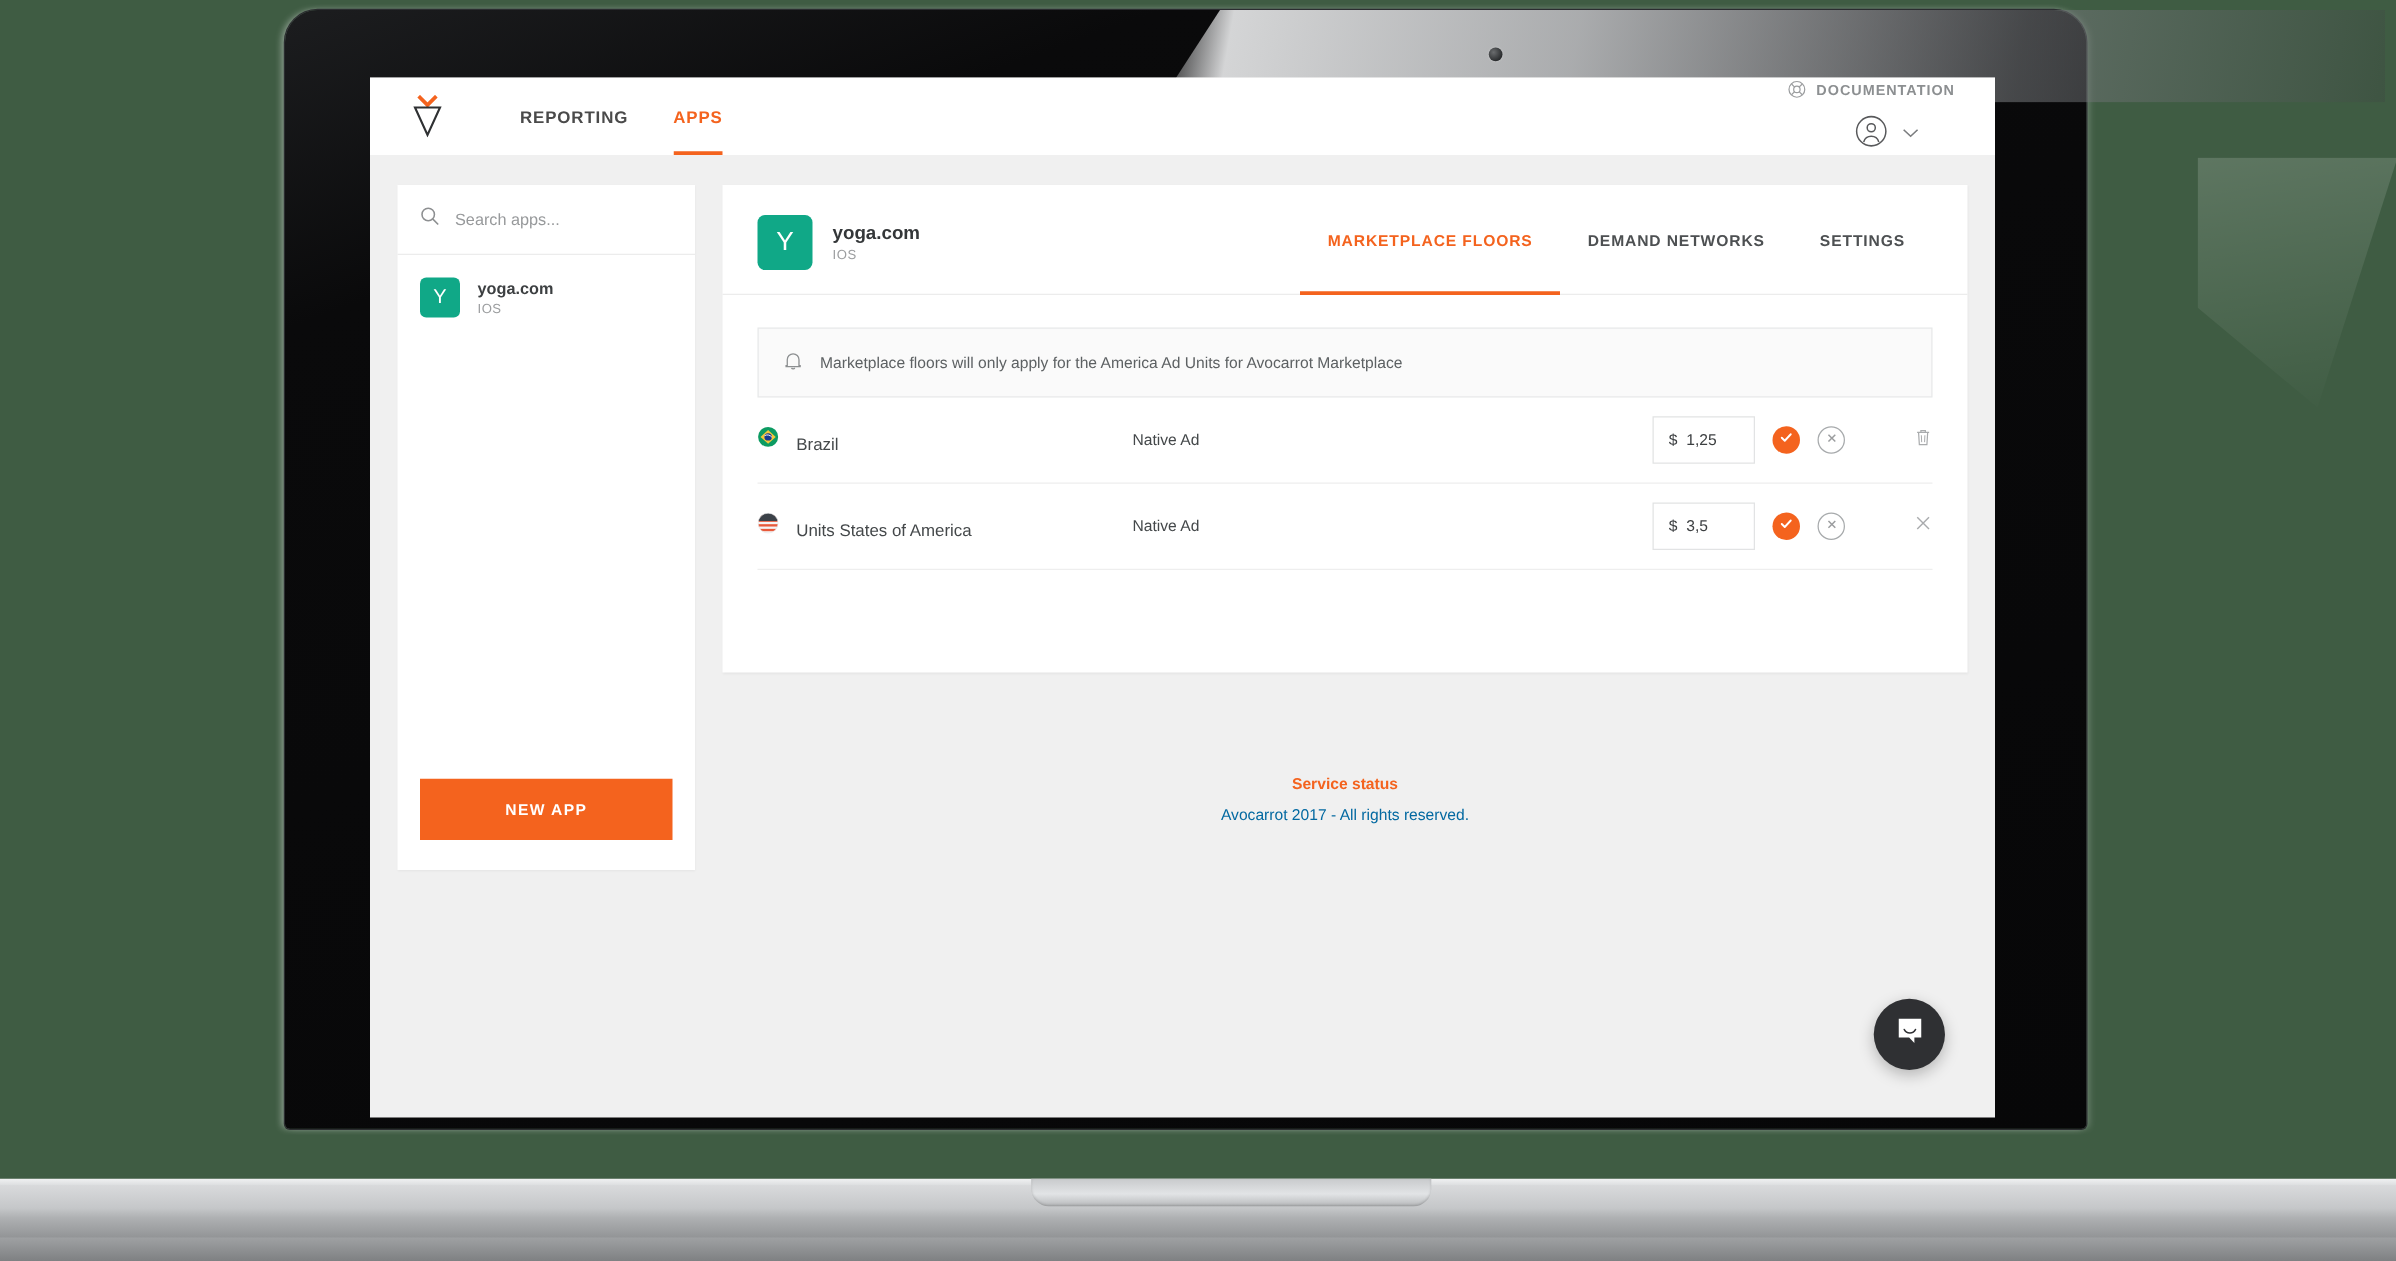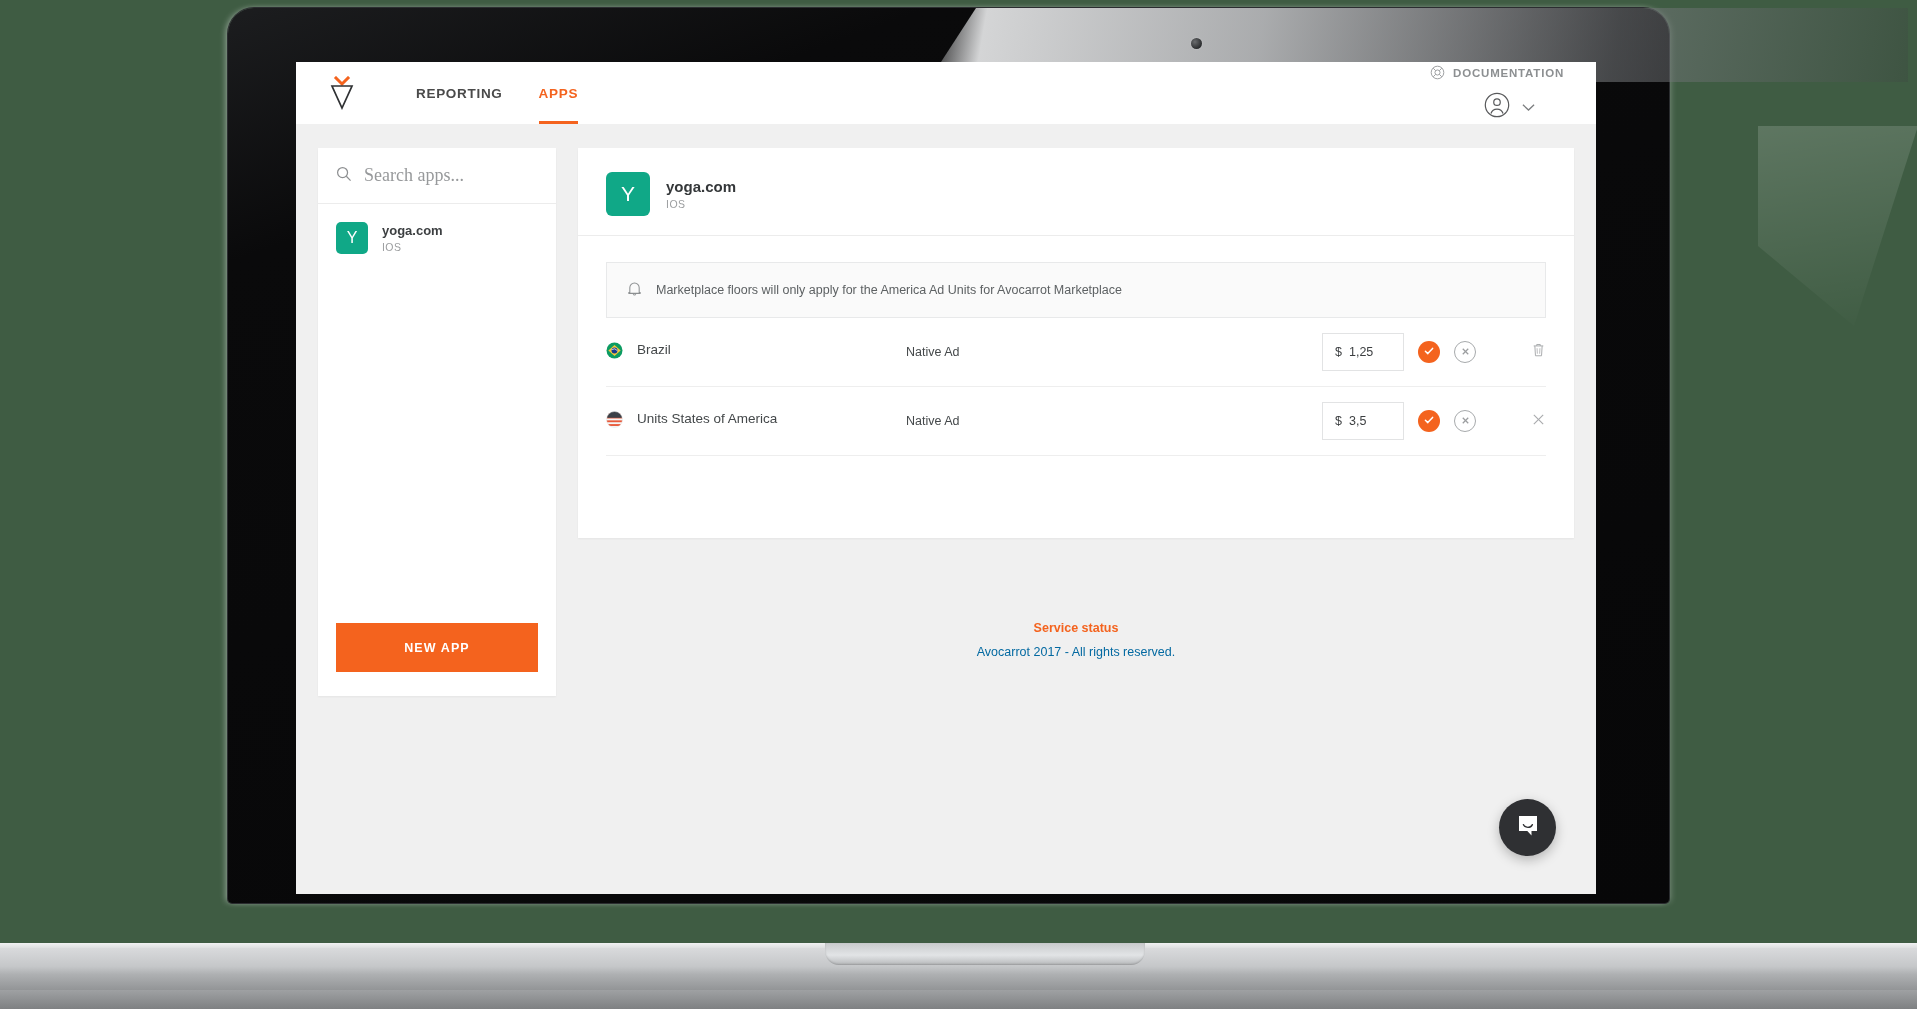"Search apps..." #search-input { font-family: Liberation Serif, serif -> Liberation Sans, sans-serif; font-size: 18px -> 13px }
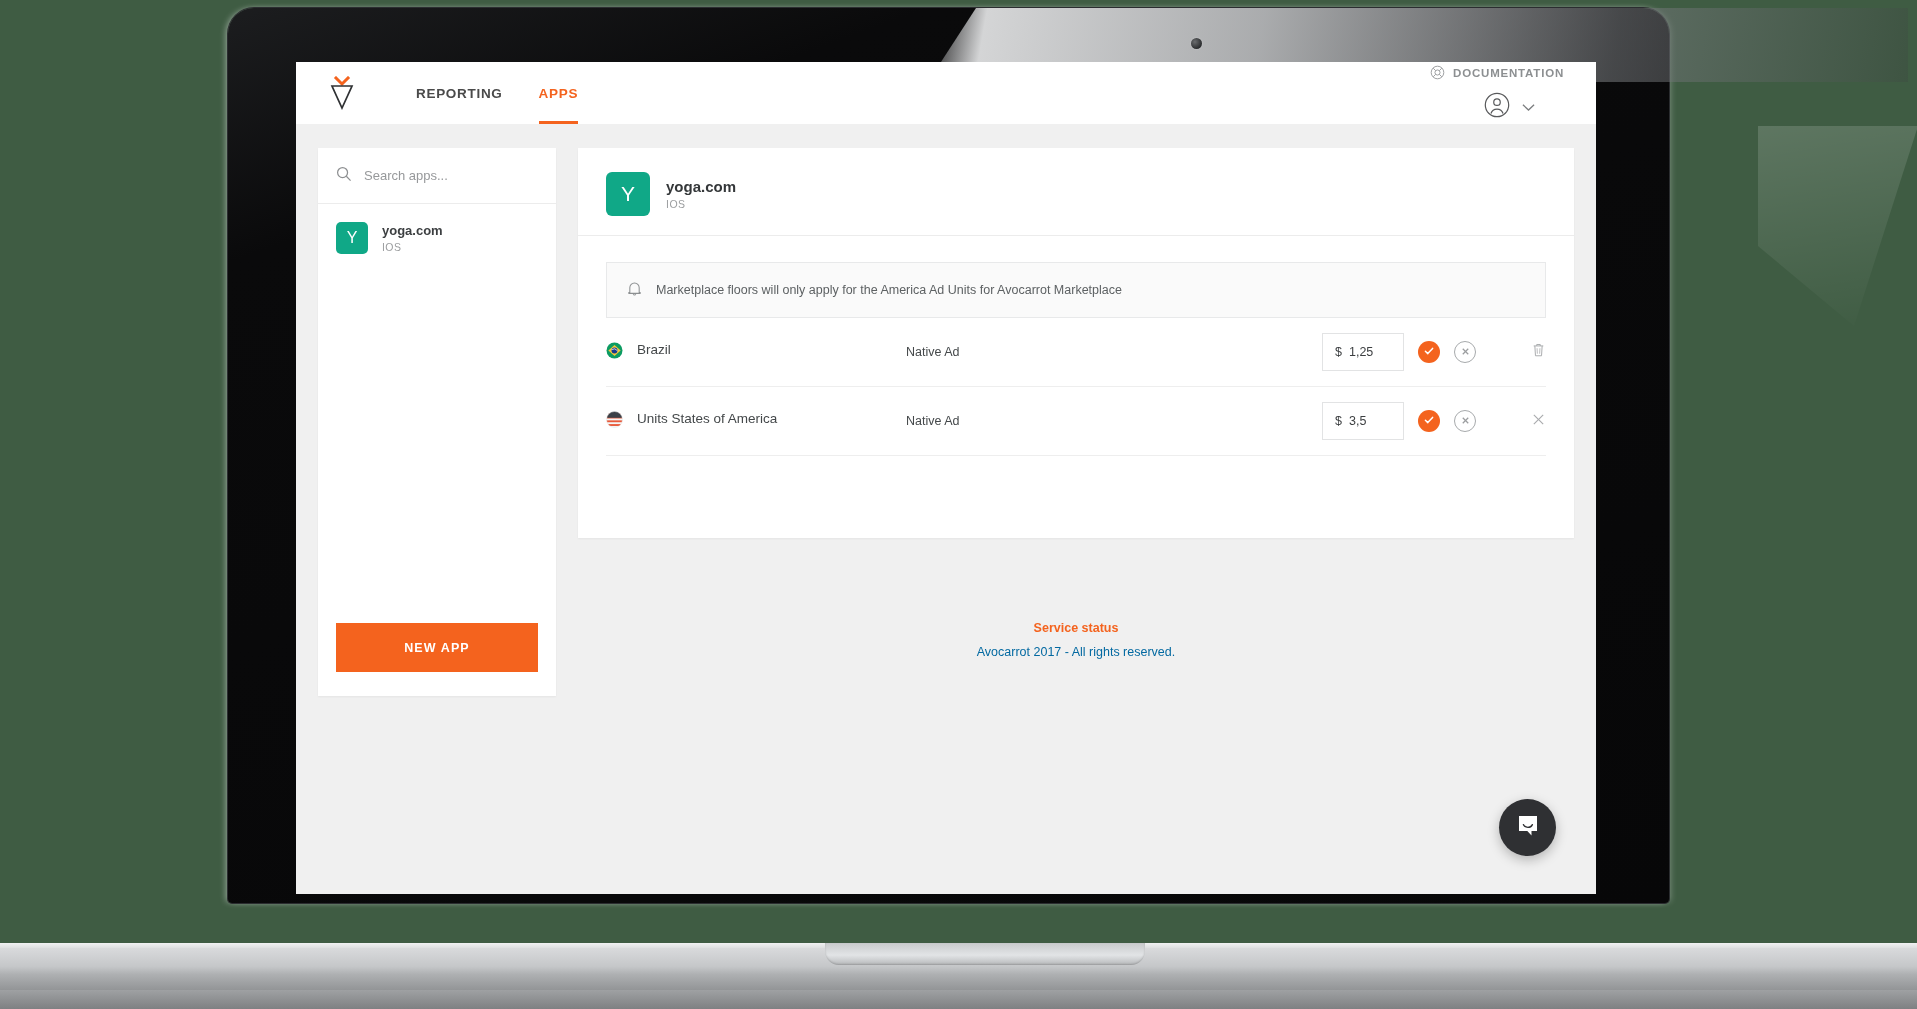"MARKETPLACE FLOORS" div { html: none -> <div> <div> <span>MARKETPLACE FLOORS</span> </div> <div> <span>DEMAND NETWORKS</span> </div> <div> <span>SETTINGS</span> </div> </div> }
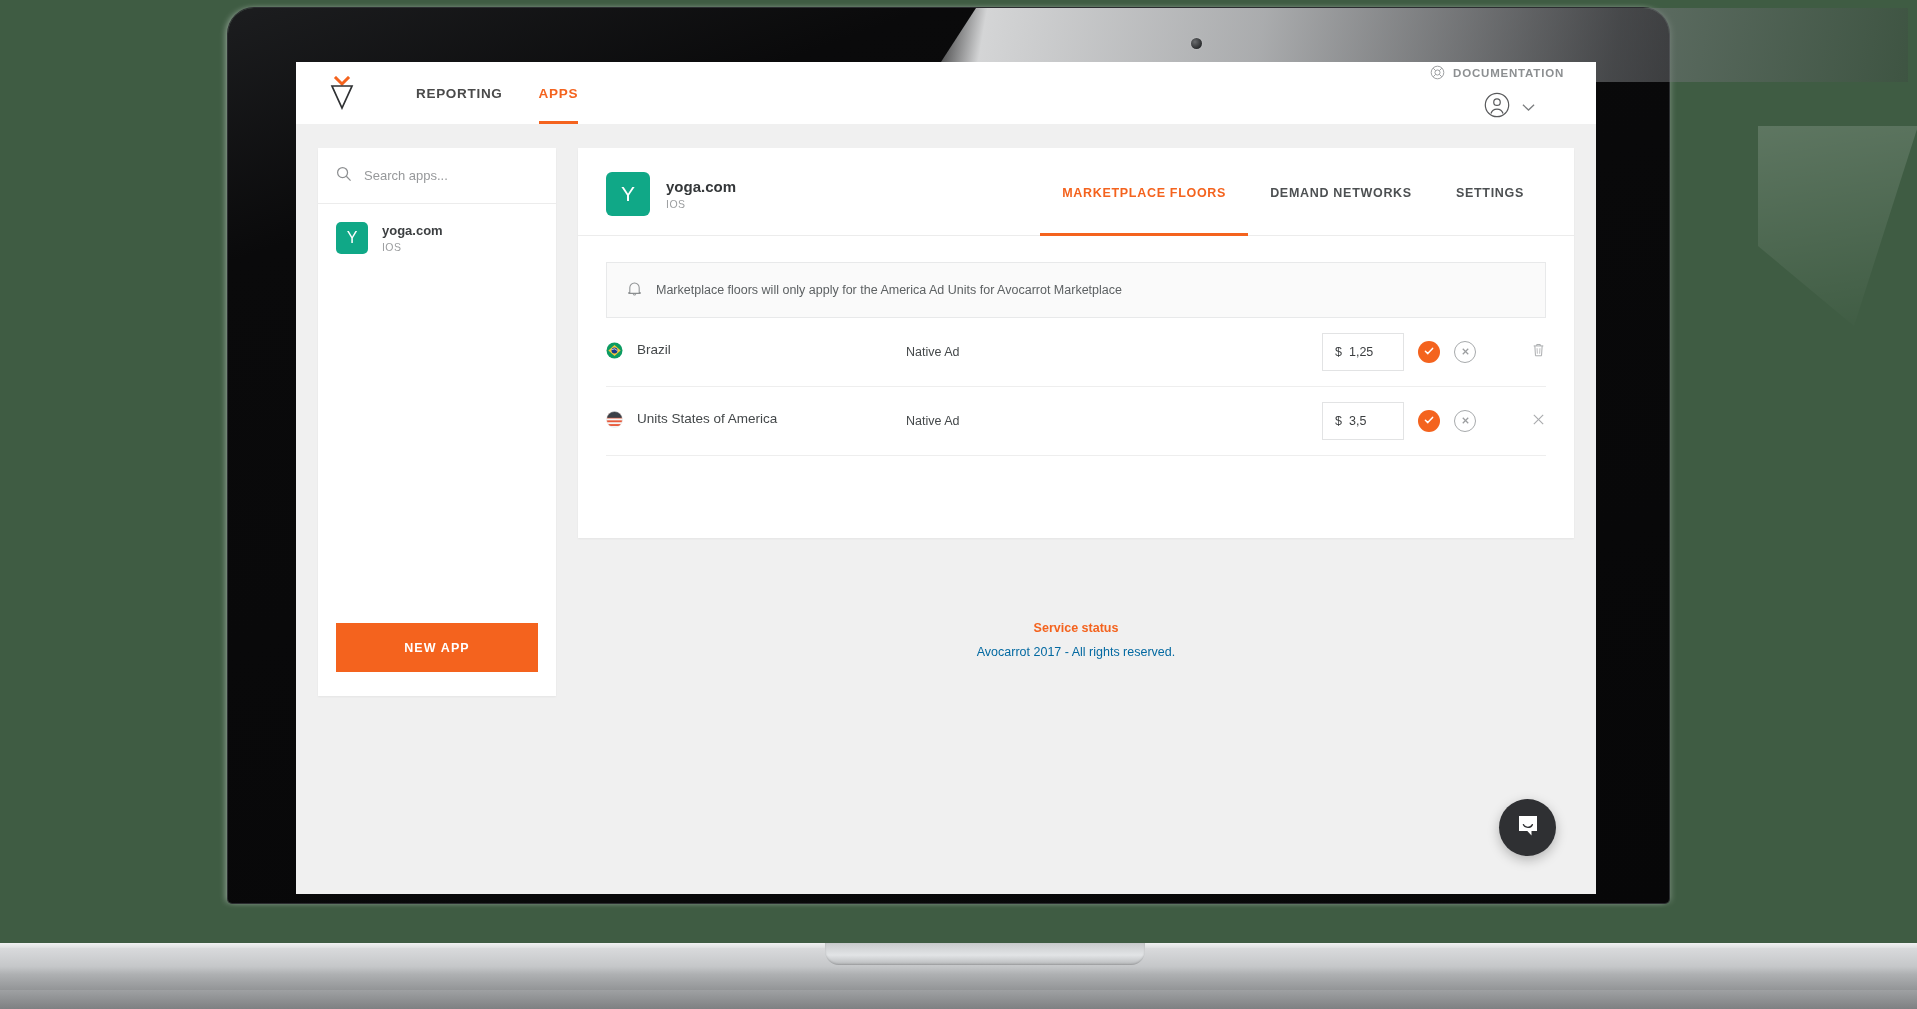"Brazil" .floor-country { align-items: flex-start -> flex-end }
